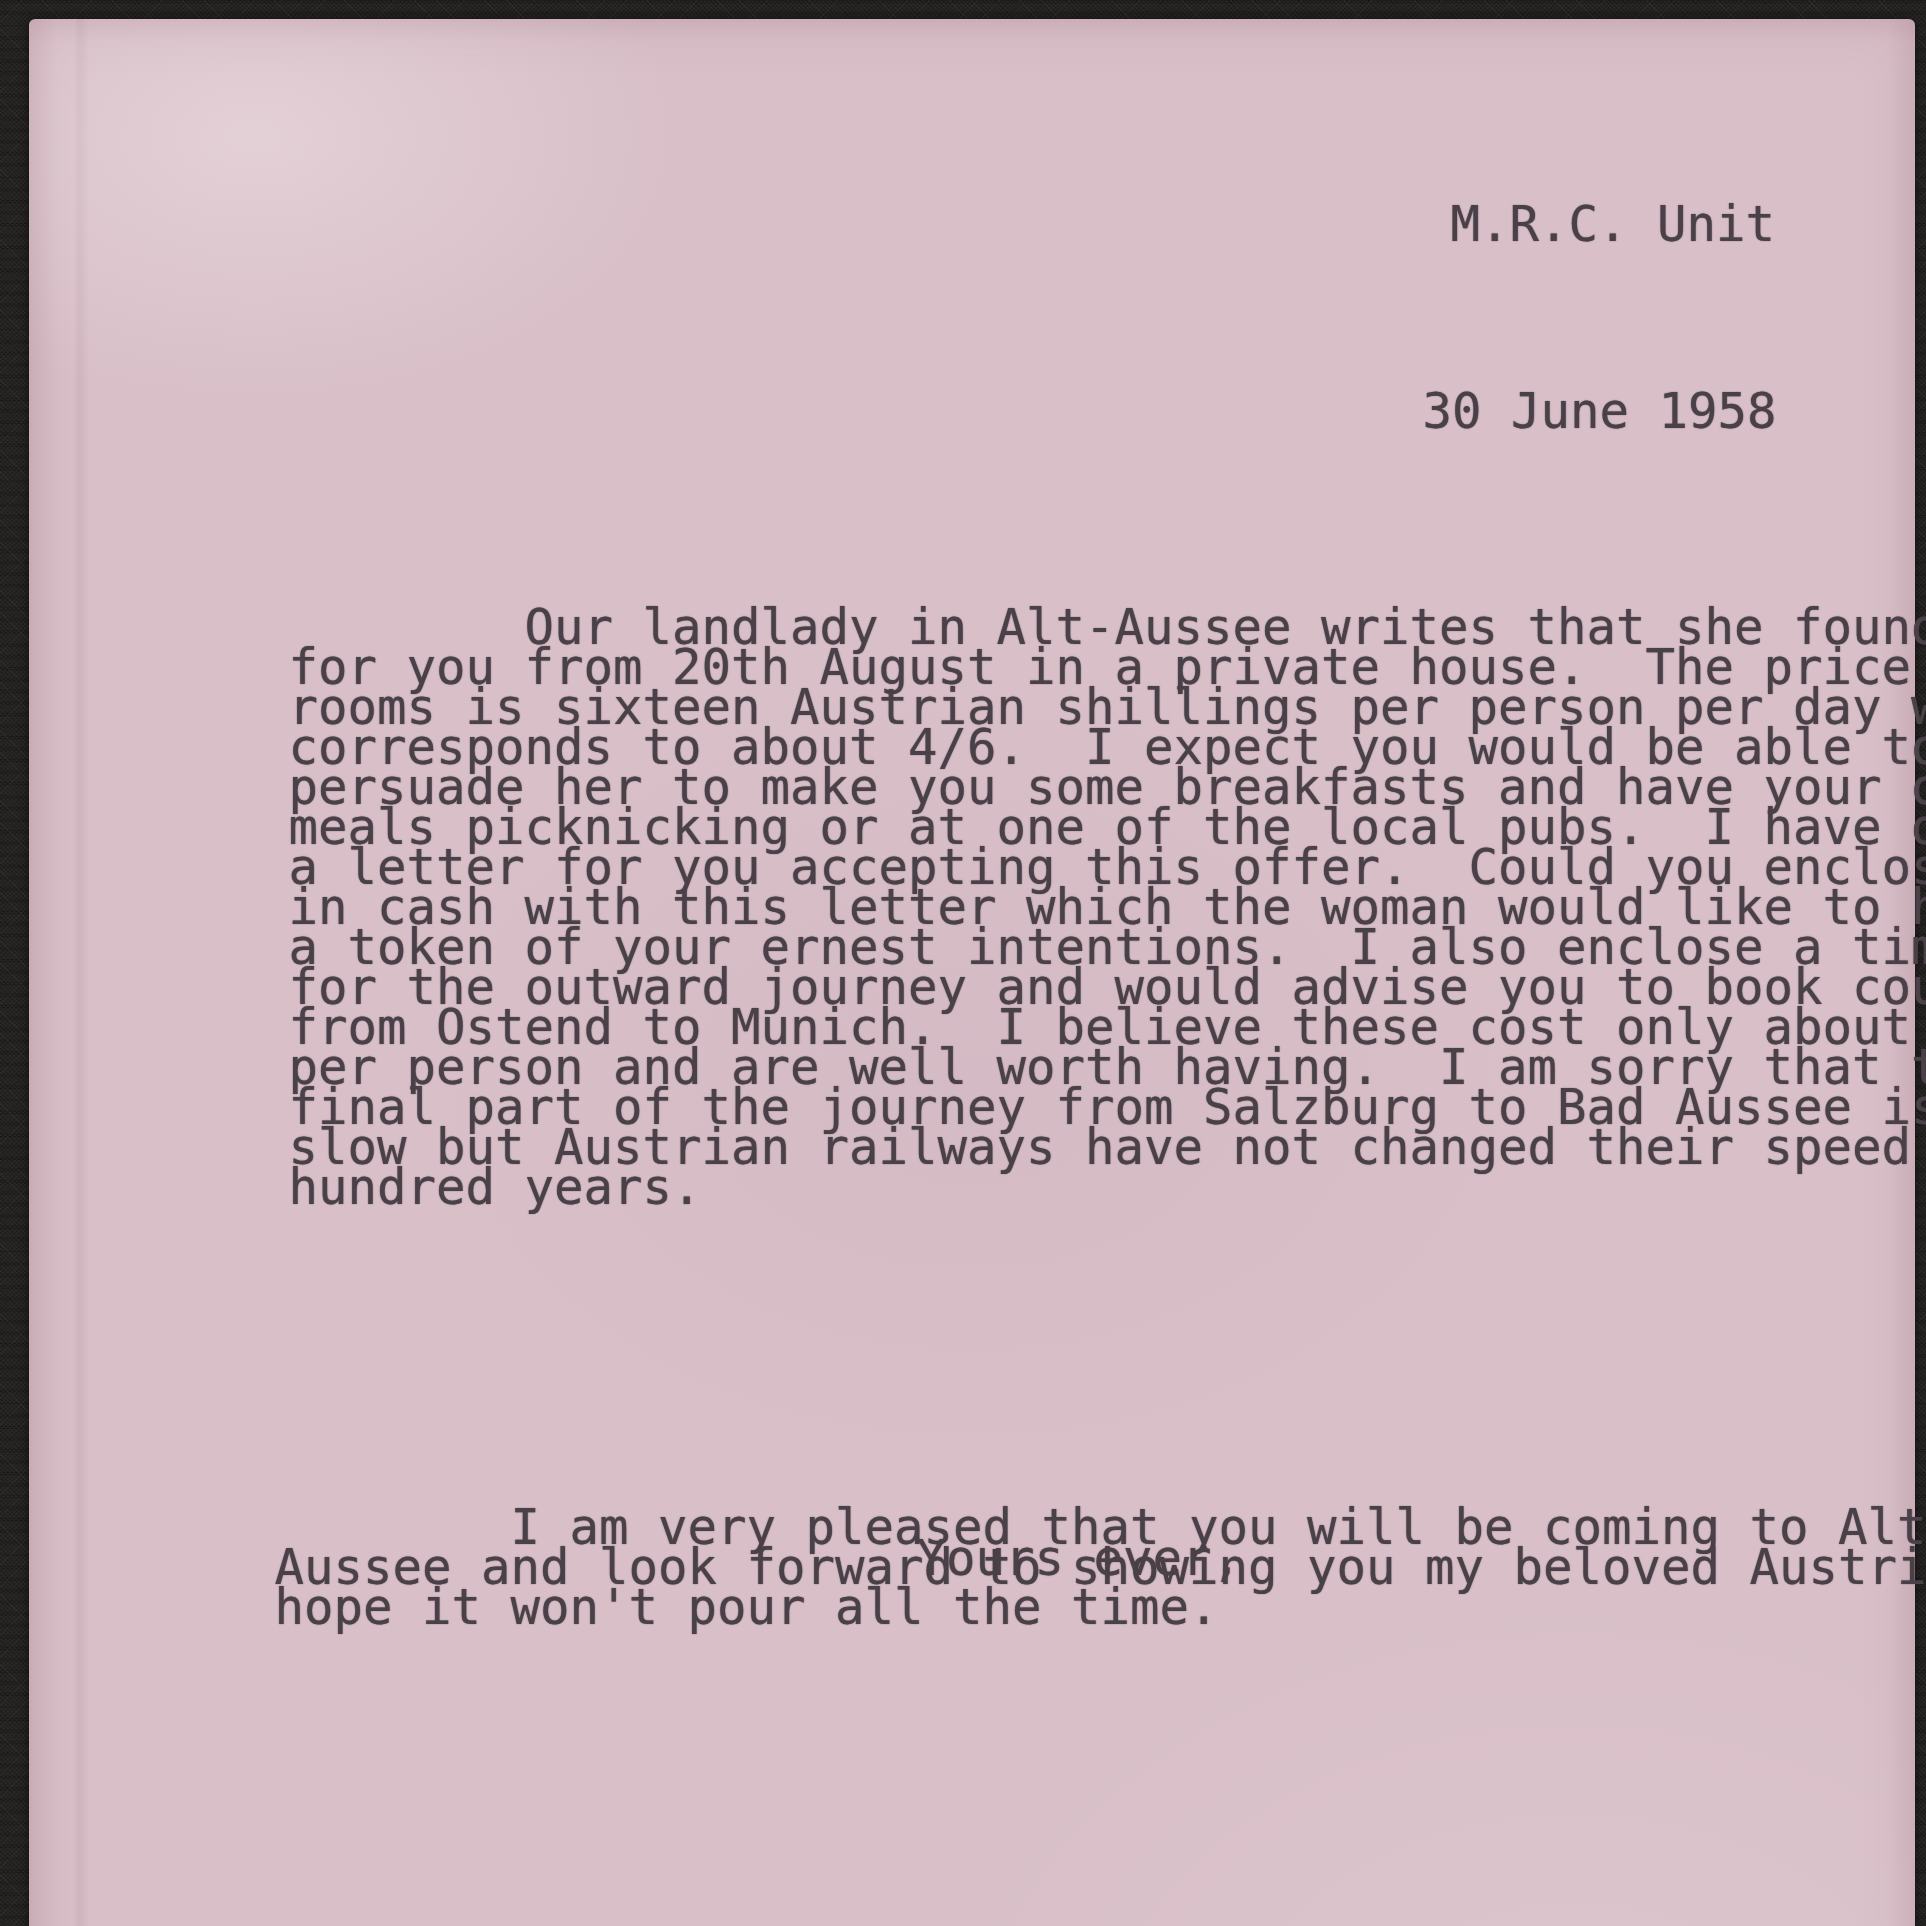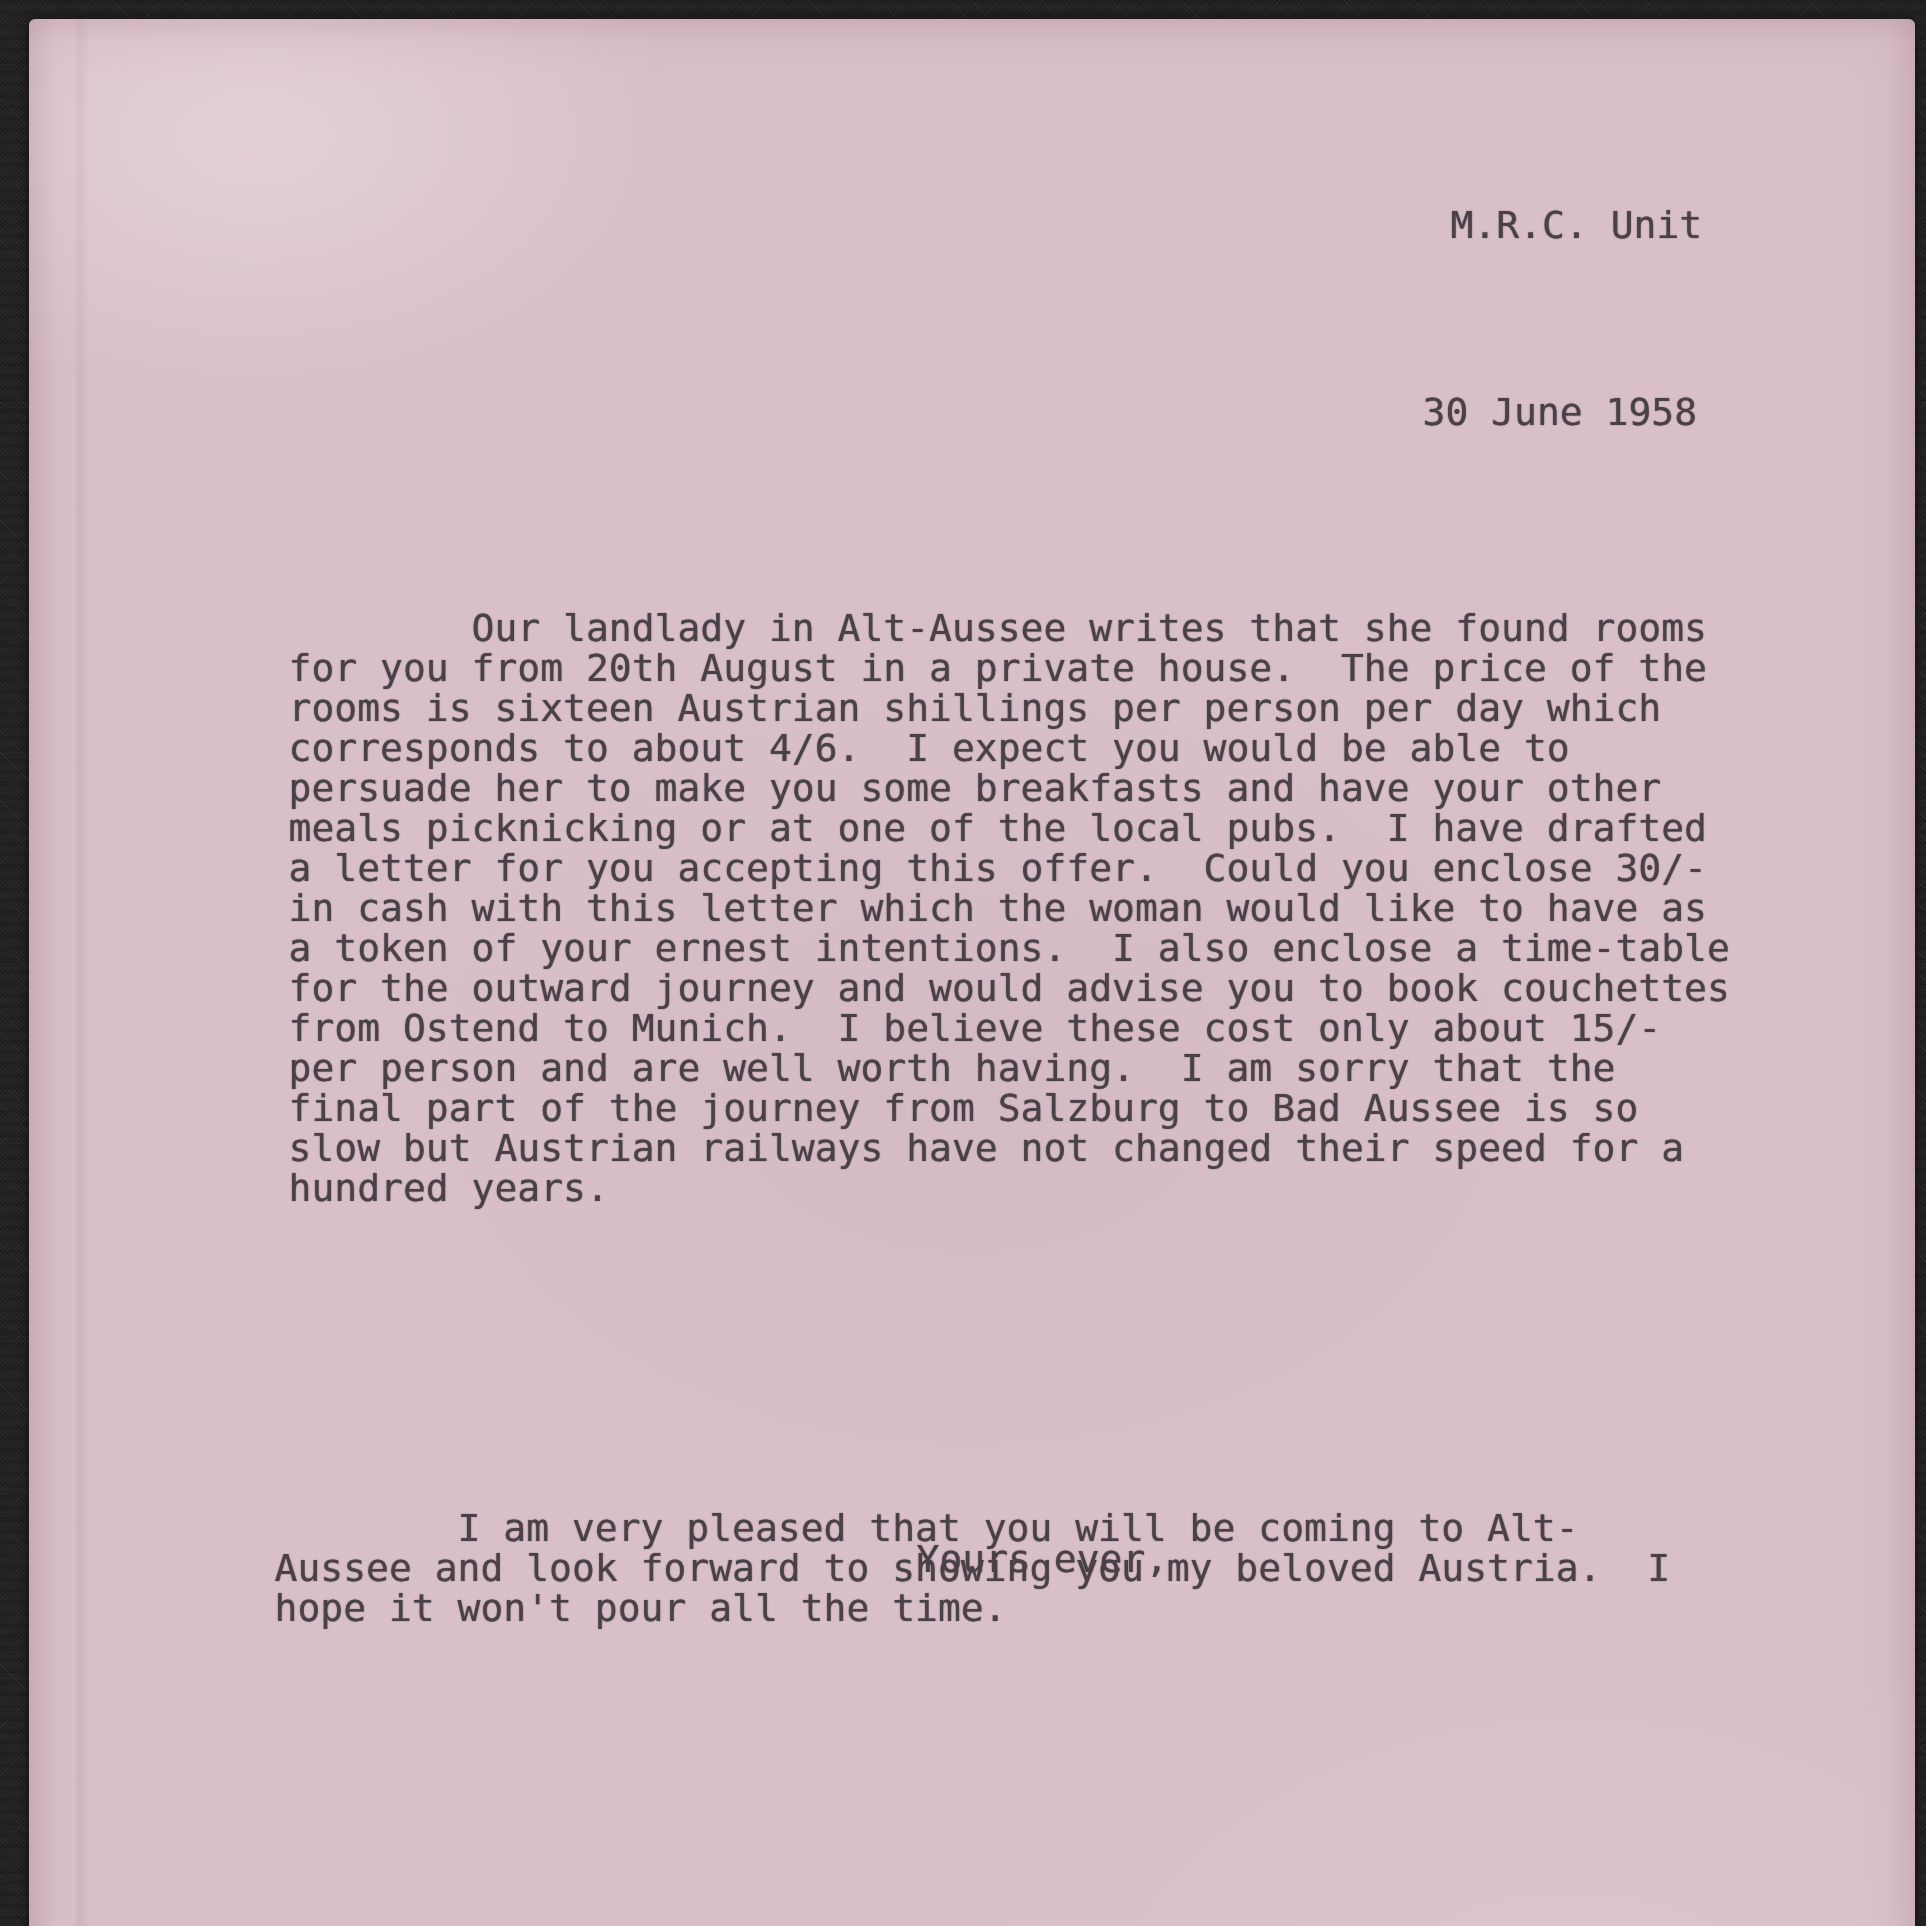"M.R.C. Unit" .typed { font-size: 38px -> 49px }
